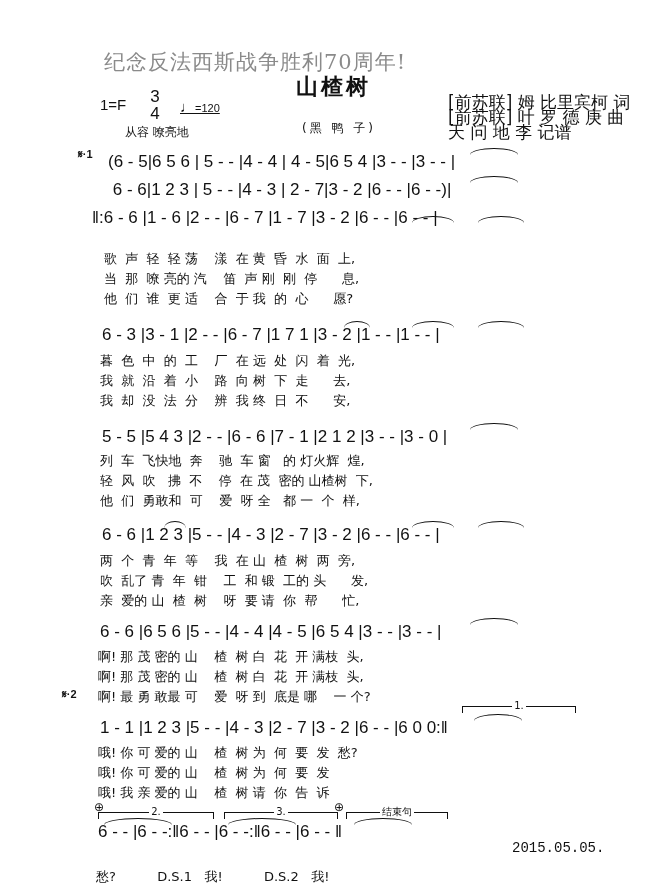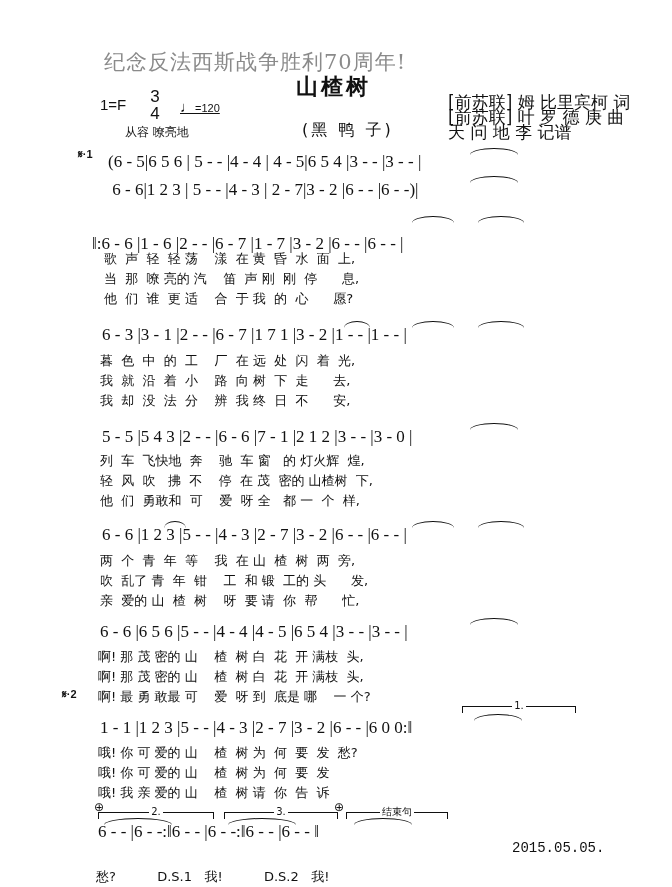"(黑 鸭 子)" .subtitle { font-size: 16px -> 12px }
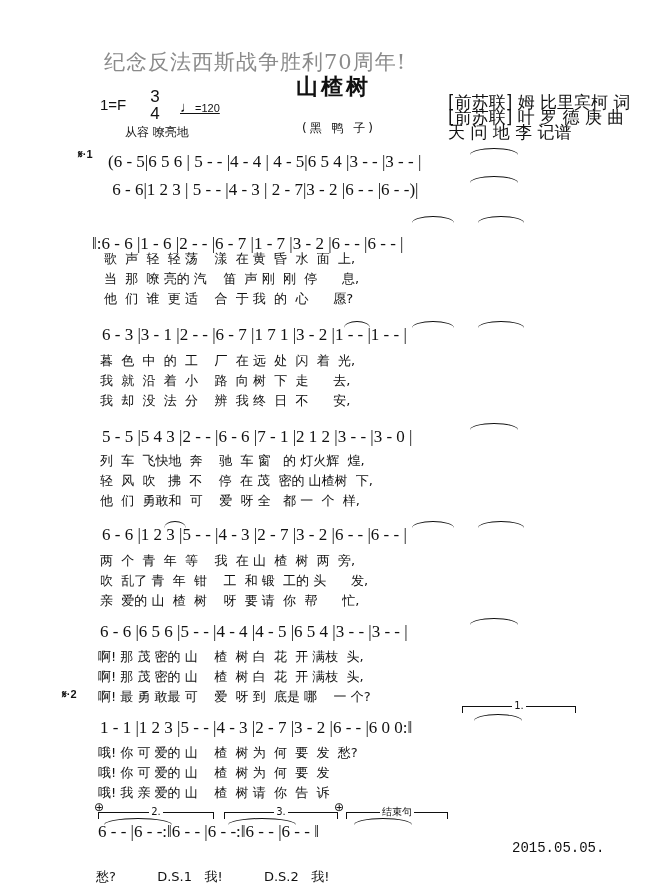"(6 - 5|6 5 6" .notes { font-family: Liberation Serif, serif -> Liberation Sans, sans-serif }
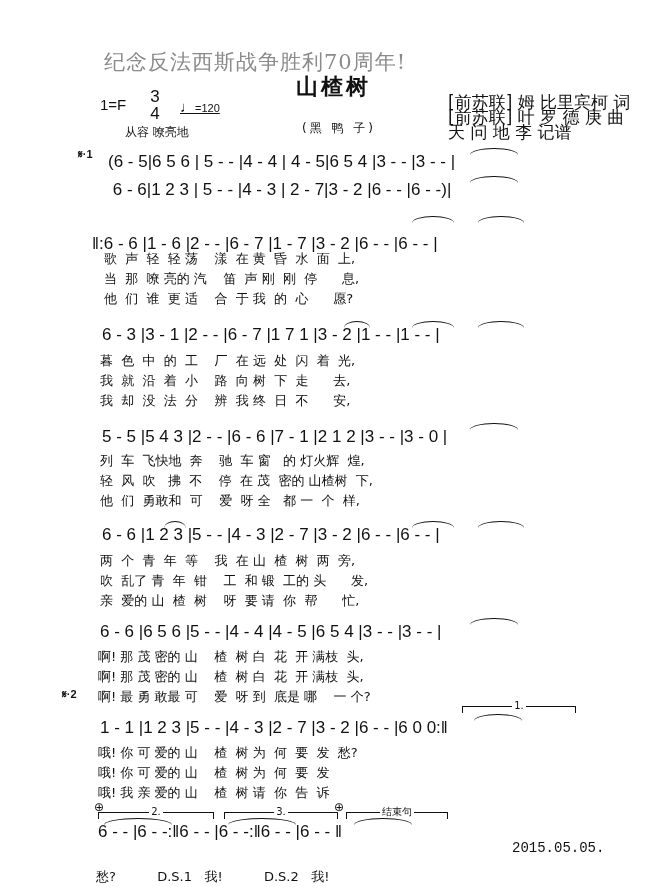"‖:6 - 6 |1 -" div.notes { top: 234px -> 208px }
